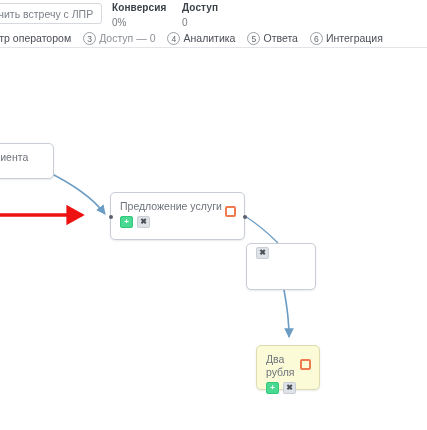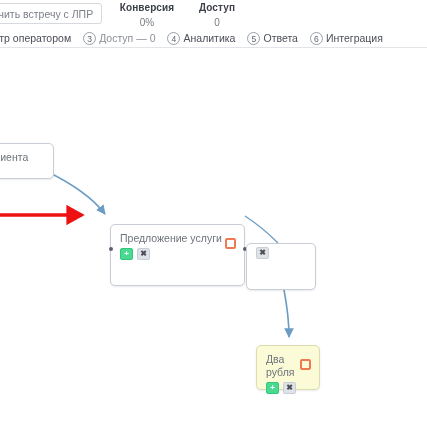"Конверсия" .stat { text-align: center -> left }
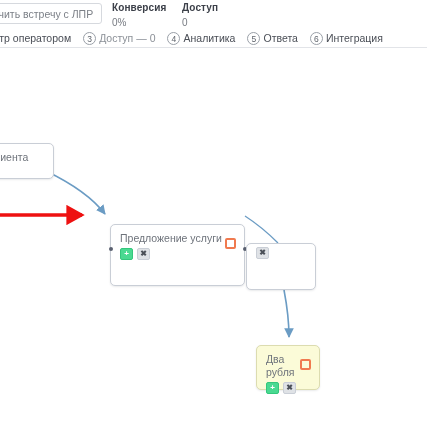"Предложение услуги" #node-offer { height: 62px -> 48px; margin-top: 32px -> none }
